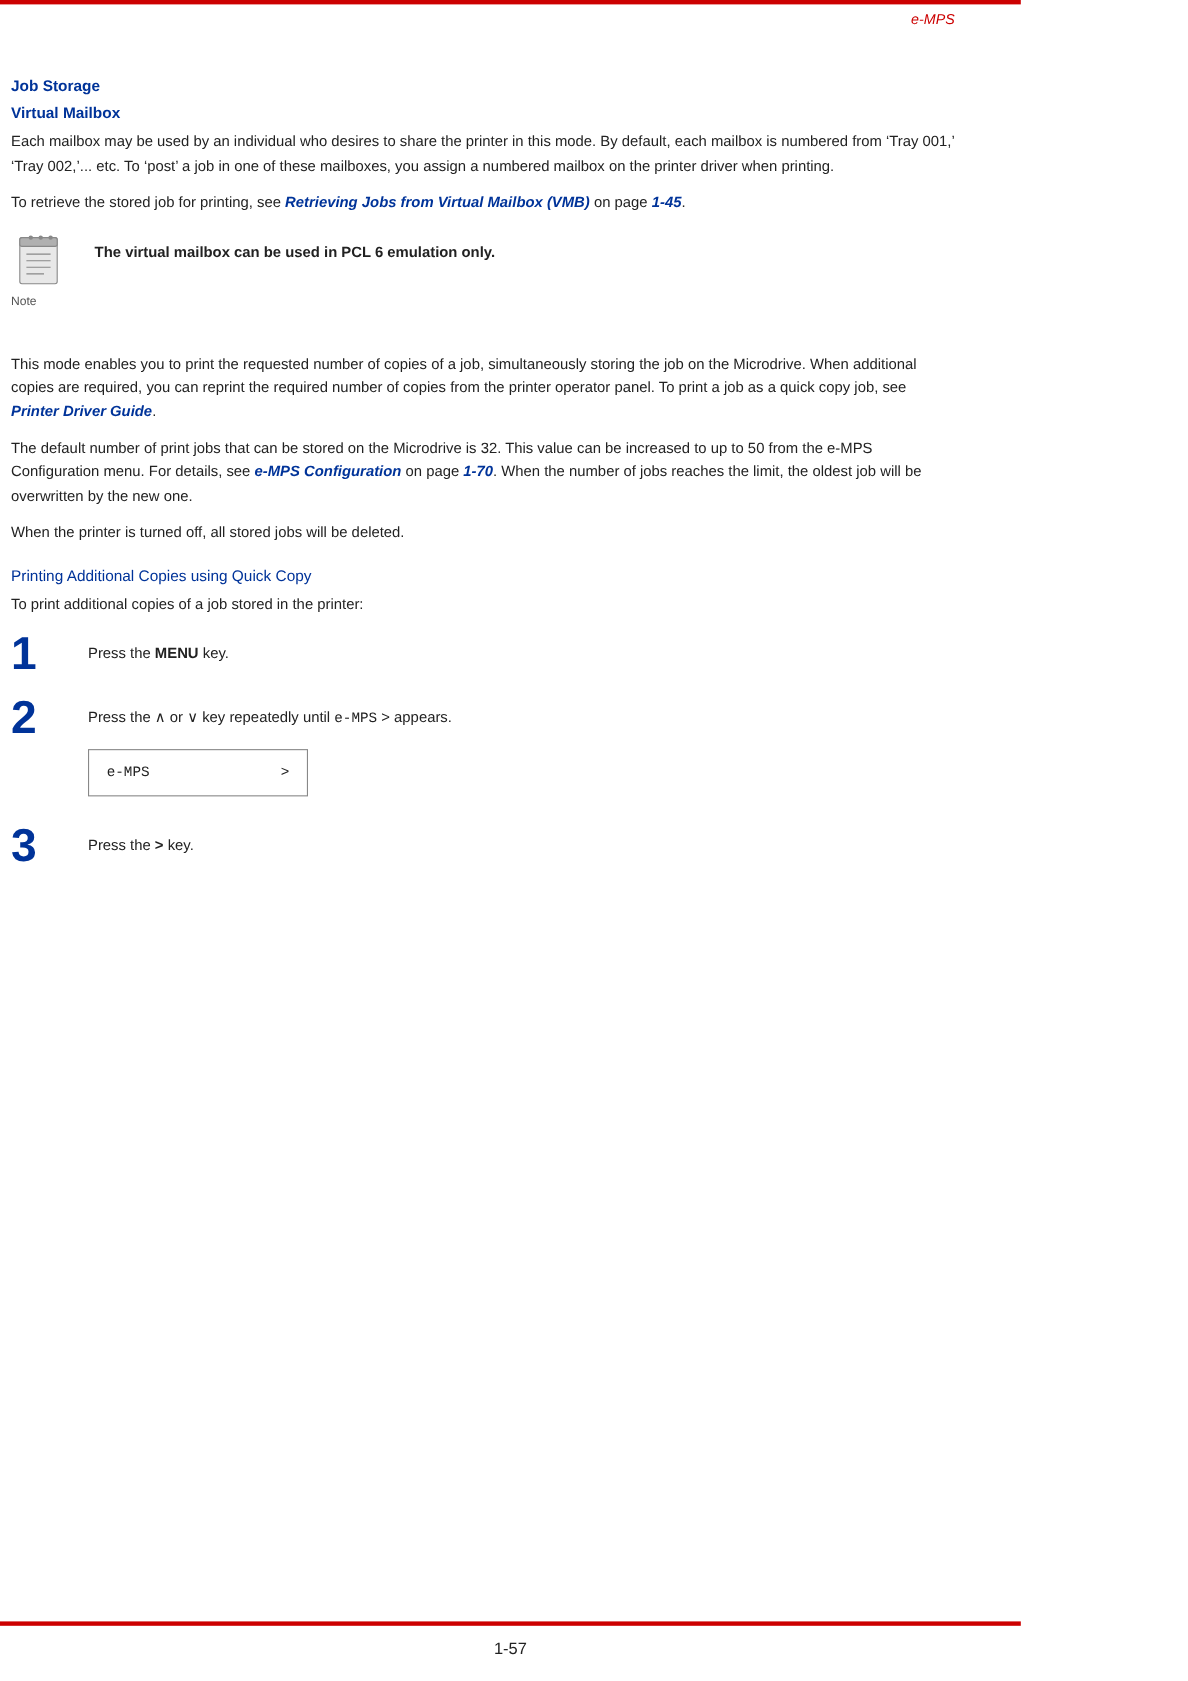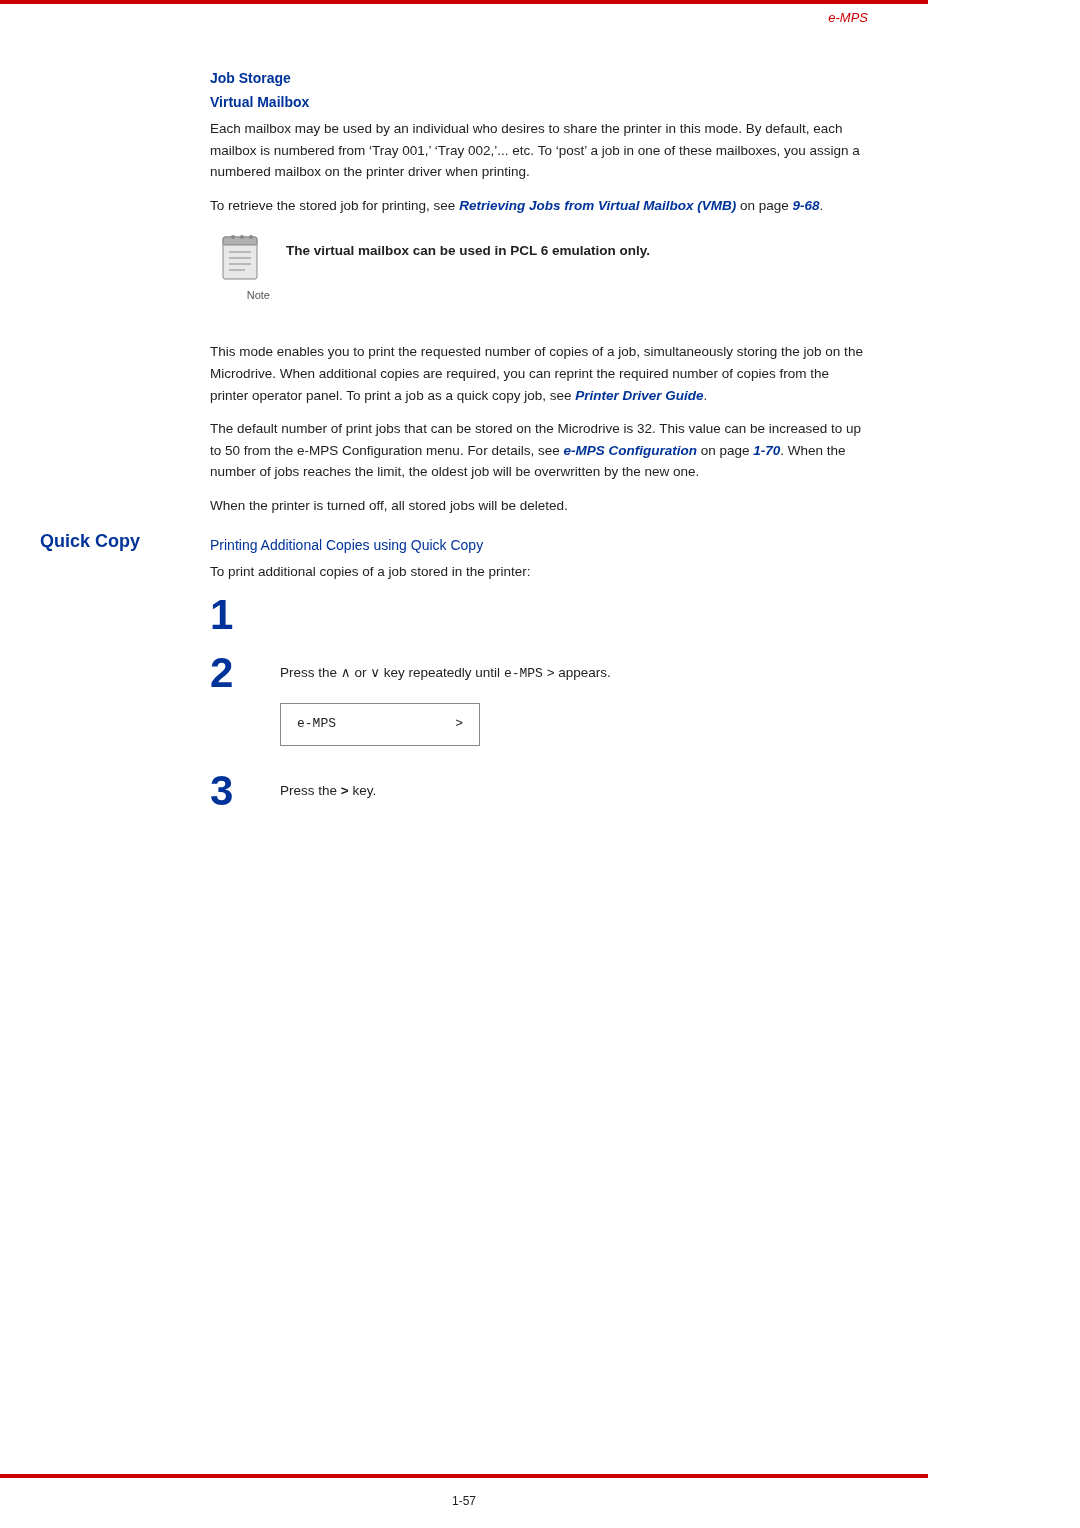"9-68" a.link-bold { text: 9-68 -> 1-45 }
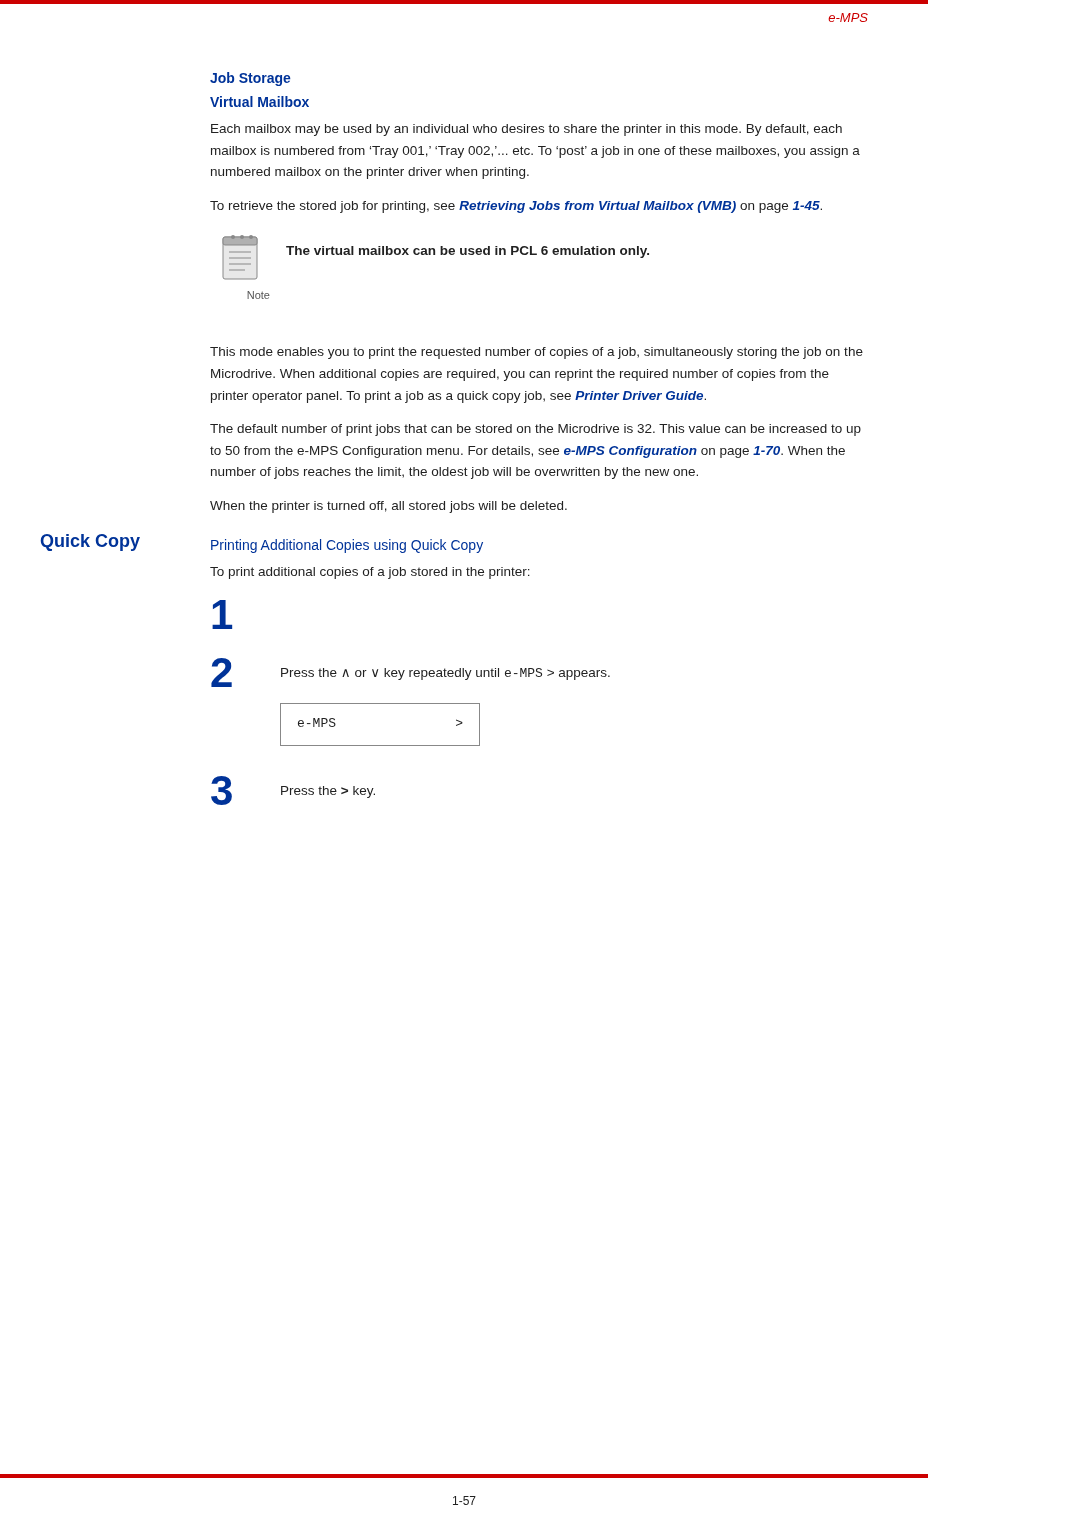"Note" .note-icon { align-items: flex-end -> flex-start }
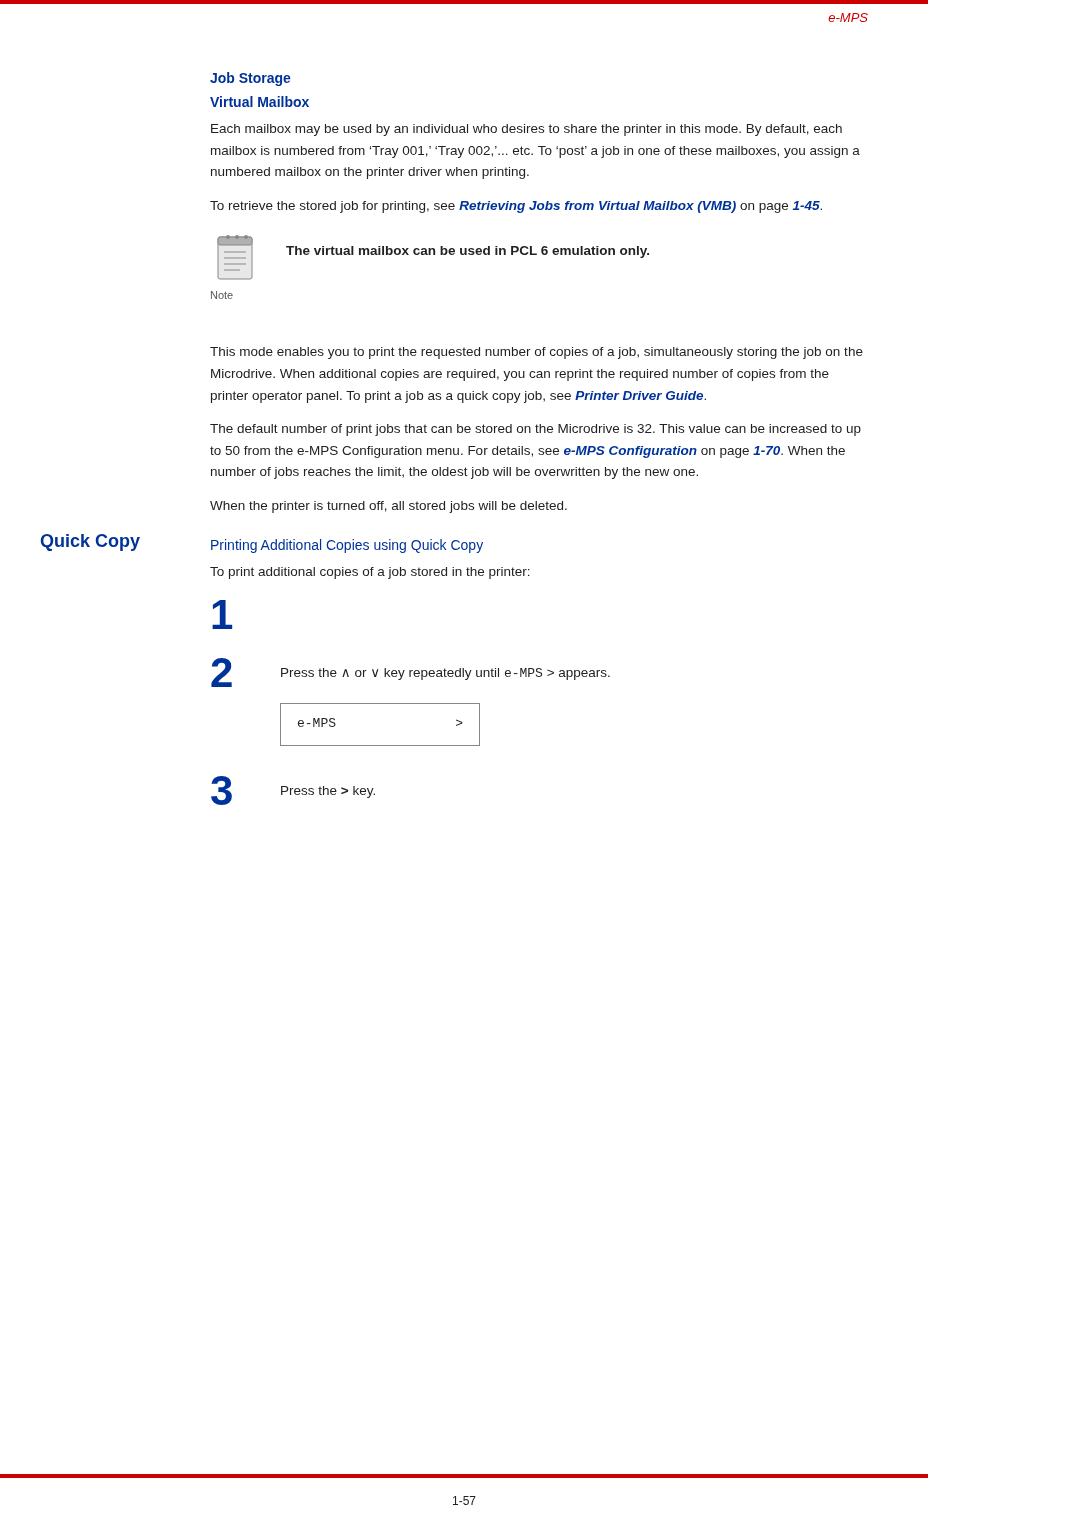"Quick Copy" div.left-sidebar { html: <div> <div> <span>Quick Copy</span> </div> </div> -> none }
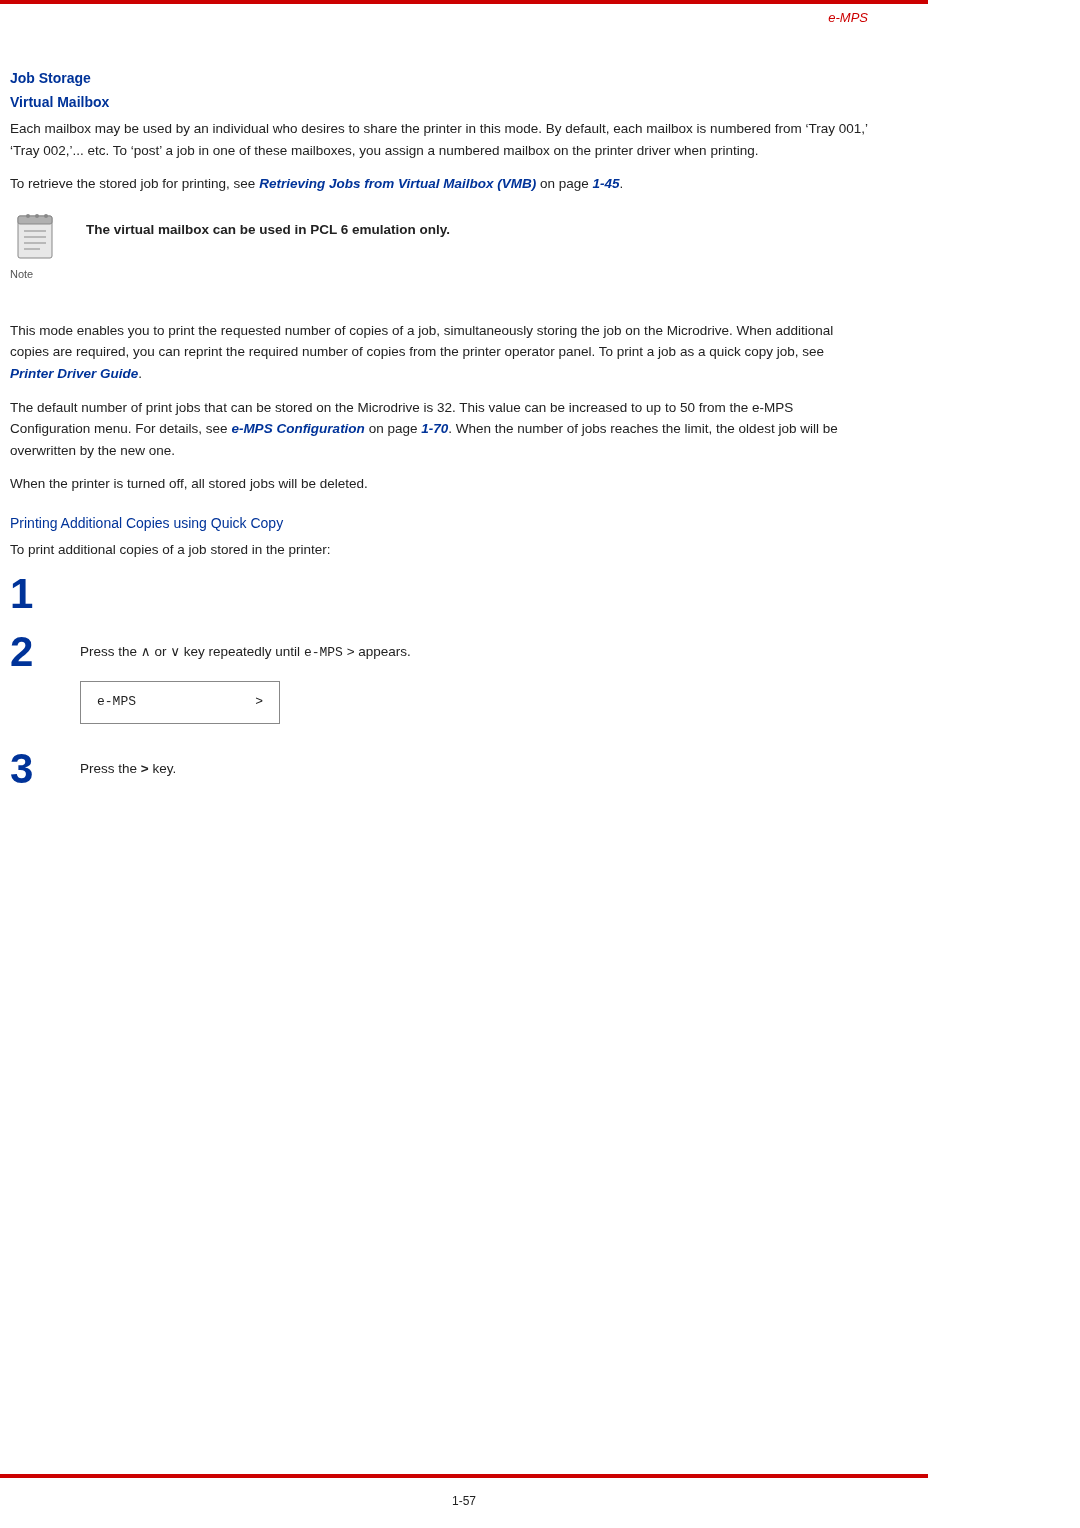"Press the MENU key." div.step-content { html: none -> <div> <span>Press the </span><span>MENU</span><span> key.</span> </div> }
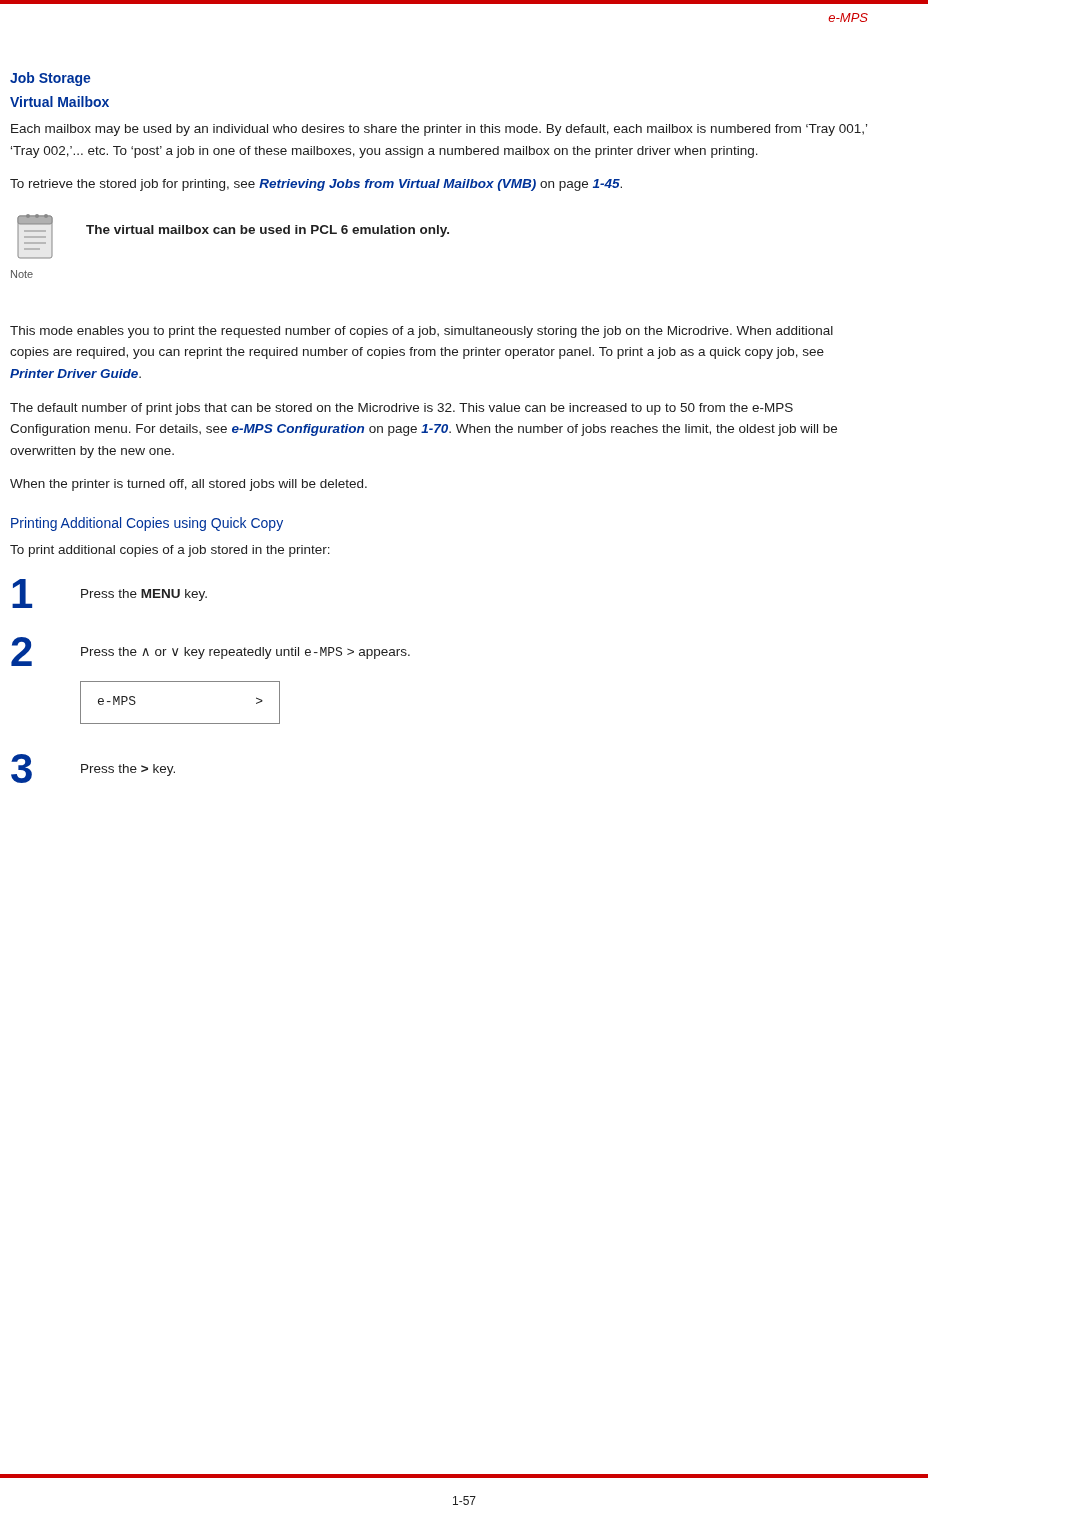"1-57" .footer { font-size: 12px -> 15px }
